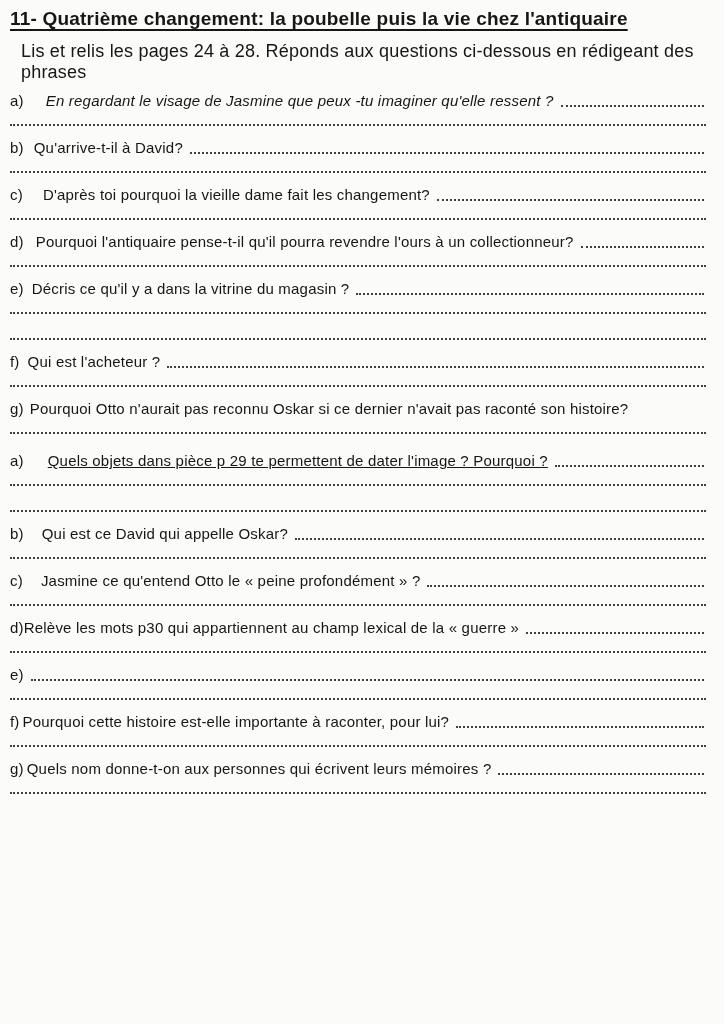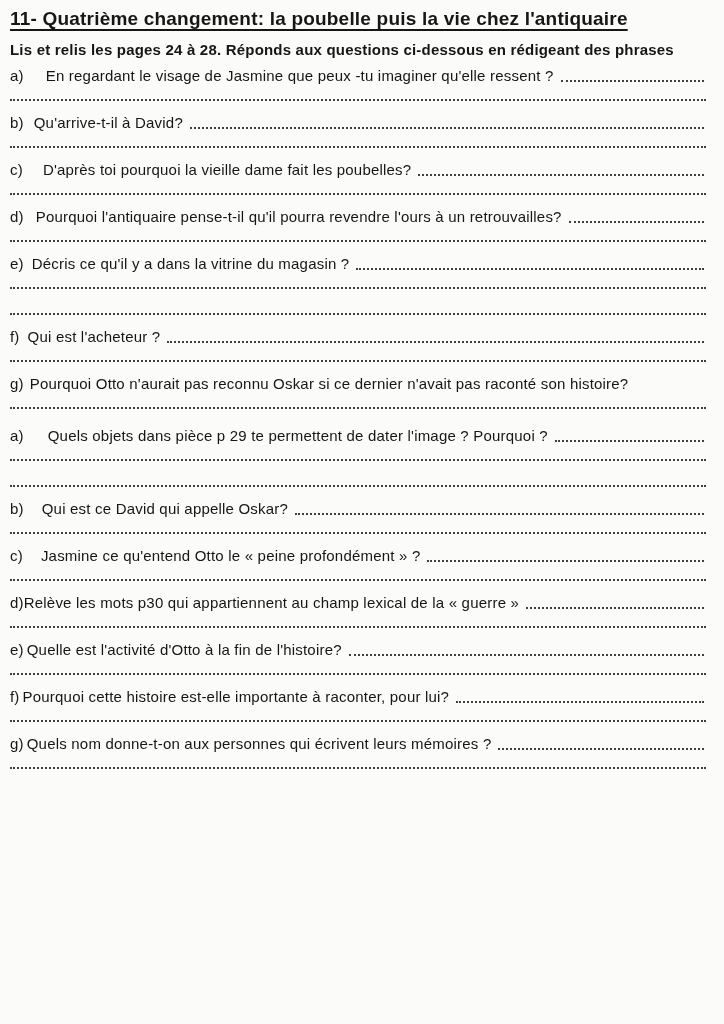"Lis et relis les pages" .instruction { font-size: 15px -> 18px; font-weight: 700 -> 400; margin: 0 0 4px 0 -> 0 0 4px 11px }
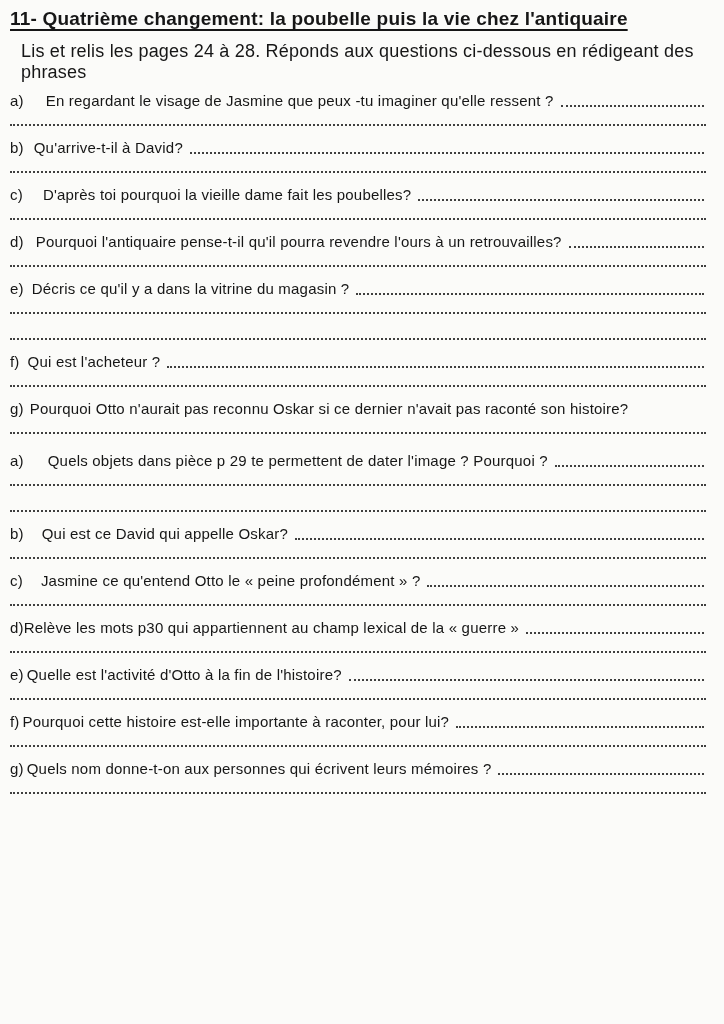"En regardant le visage de" span.q-text { font-style: none -> italic }
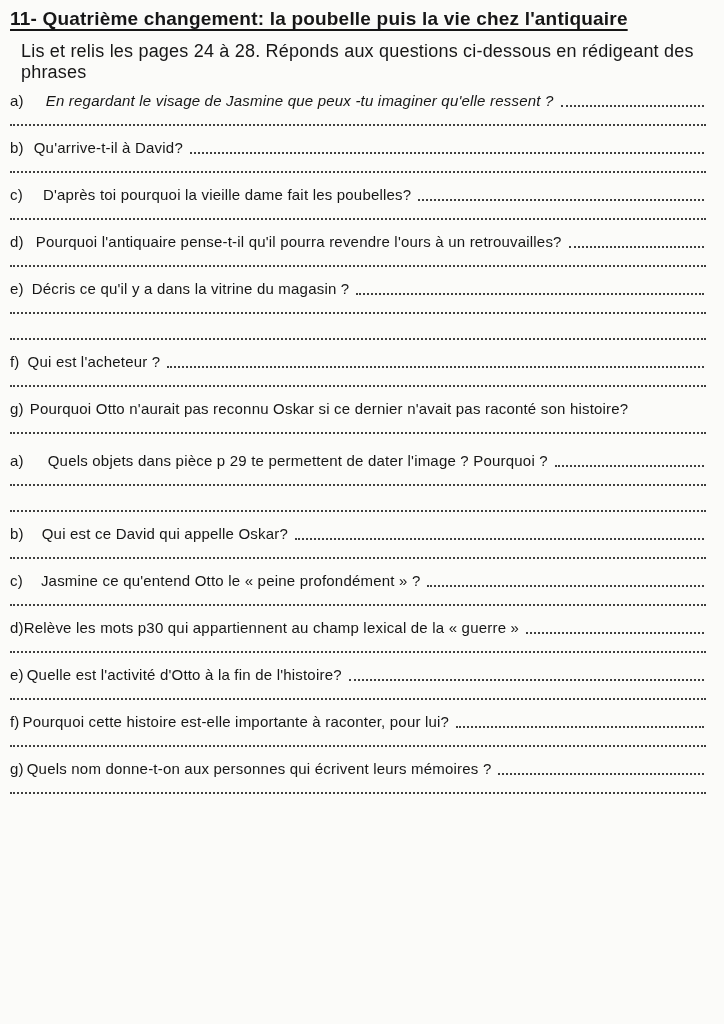"D'après toi pourquoi la vieille" span.q-text { text: poubelles -> changement }
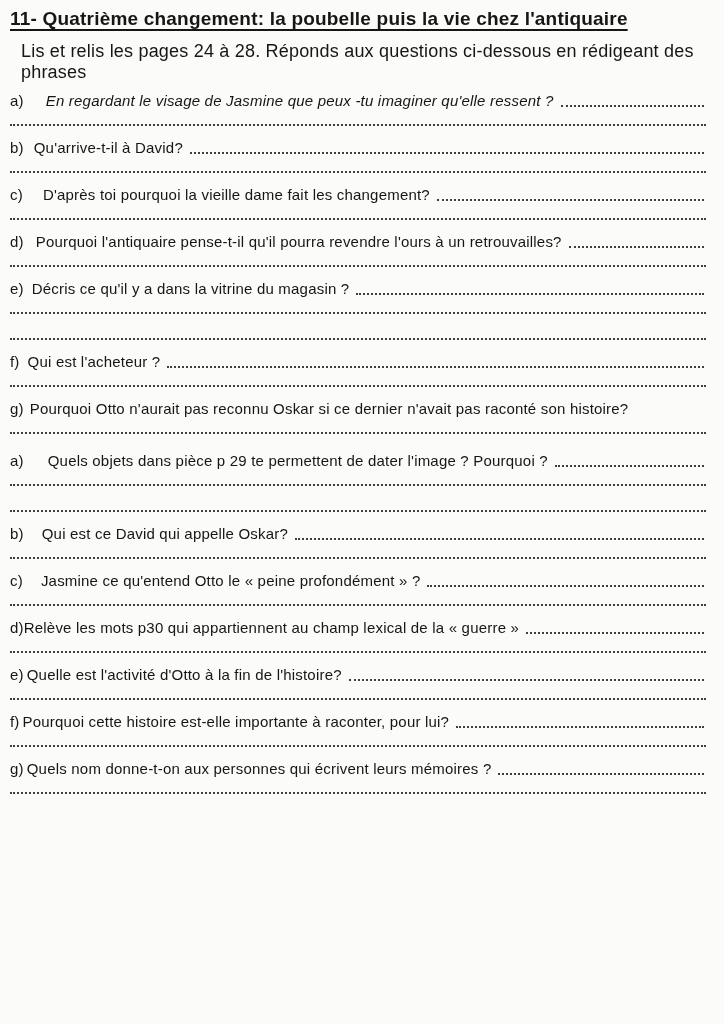"Pourquoi l'antiquaire pense-t-il qu'il" span.q-text { text: retrouvailles -> collectionneur }
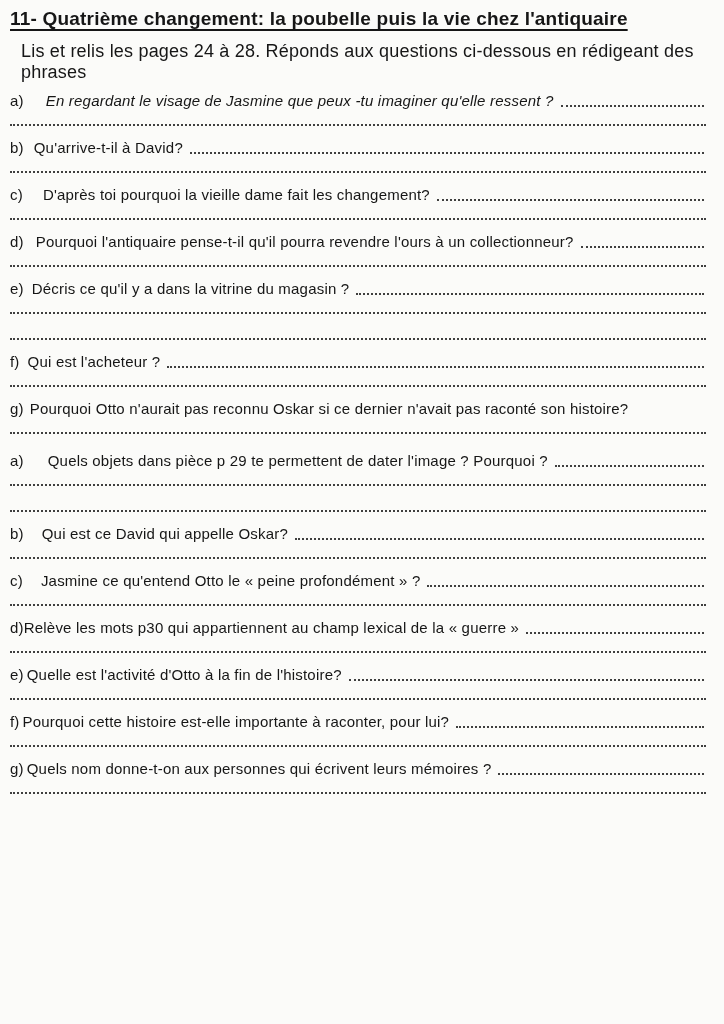"Quels objets dans pièce p" span.q-text { text-decoration: none -> underline }
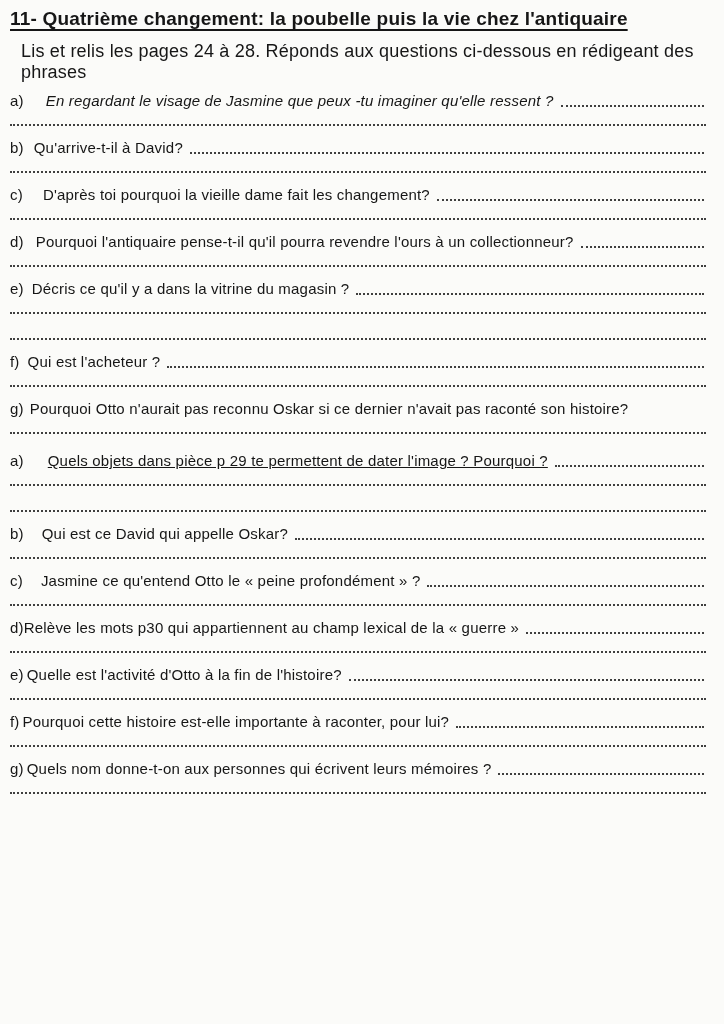"Quelle est l'activité d'Otto à" span.q-text { html: <span>Quelle est l'activité d'Otto à la fin de l'histoire?</span> -> none }
